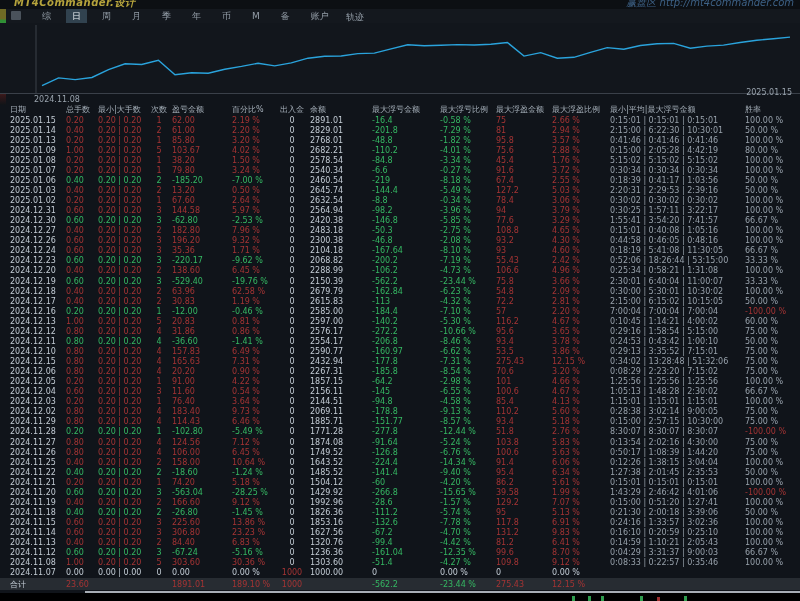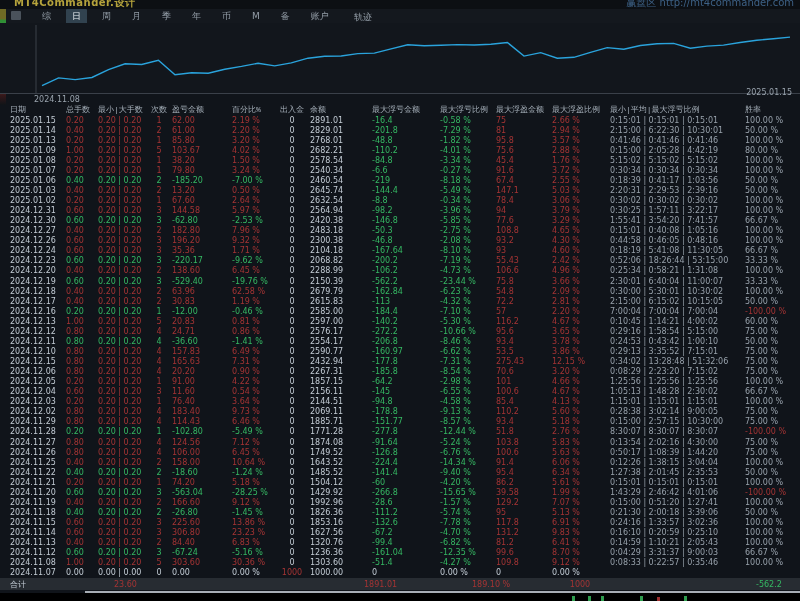"MT4Commander.设计" .titlebar { font-style: none -> italic }
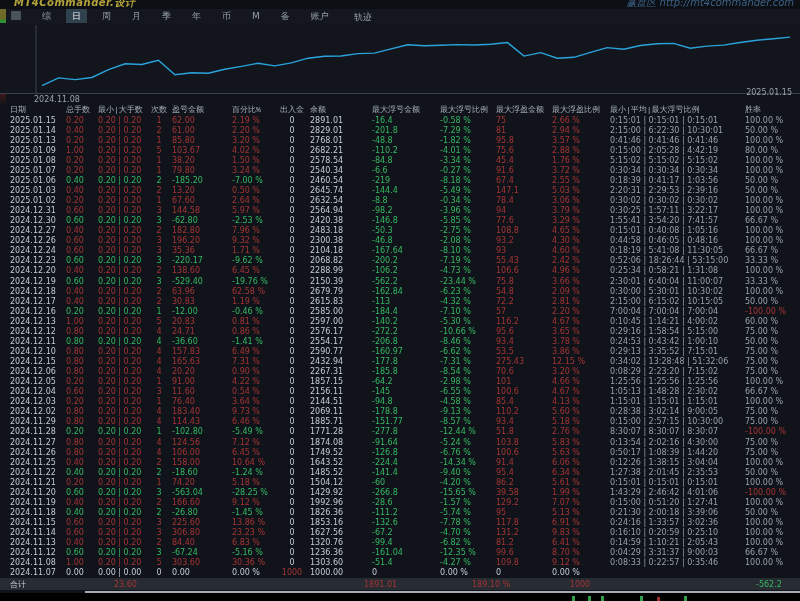"轨迹" .menu-extra { left: 354px -> 346px }
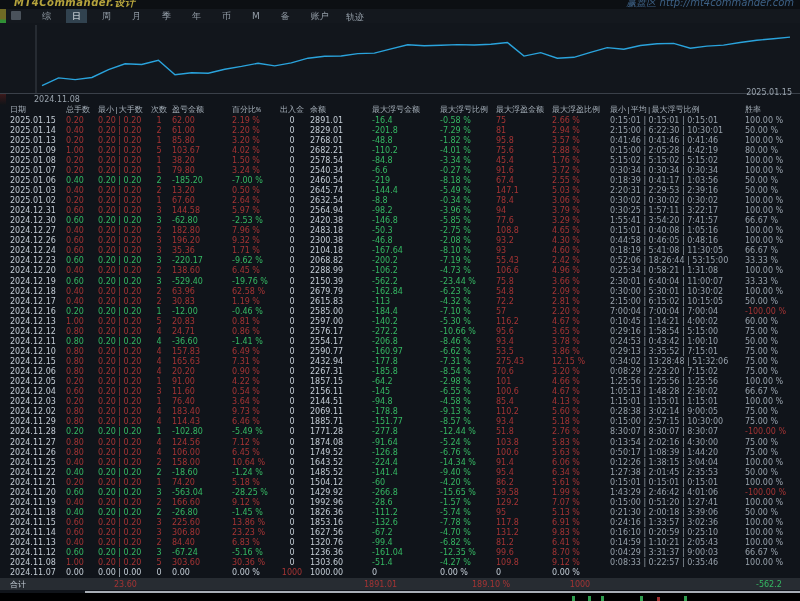"日期" .hdr { font-family: Liberation Mono, monospace -> none }
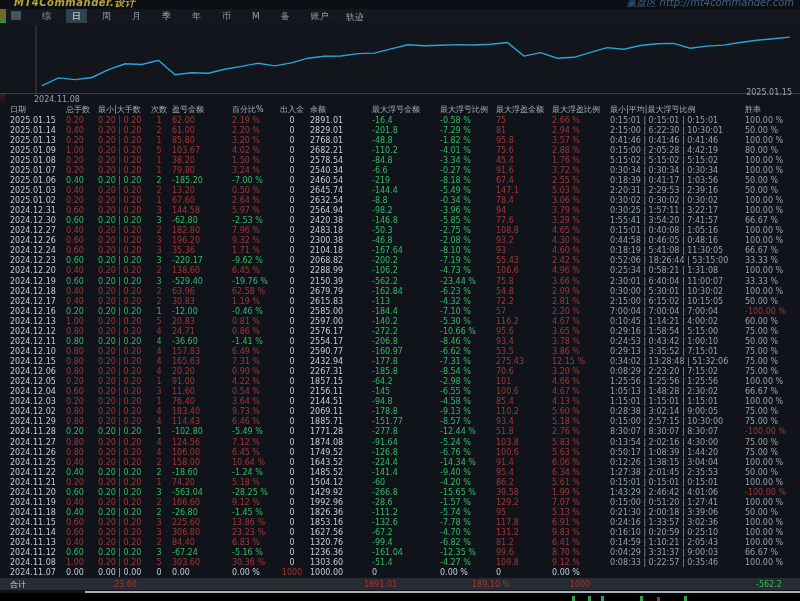"最小|平均|最大浮亏比例" span.cell { text: 比例 -> 金额 }
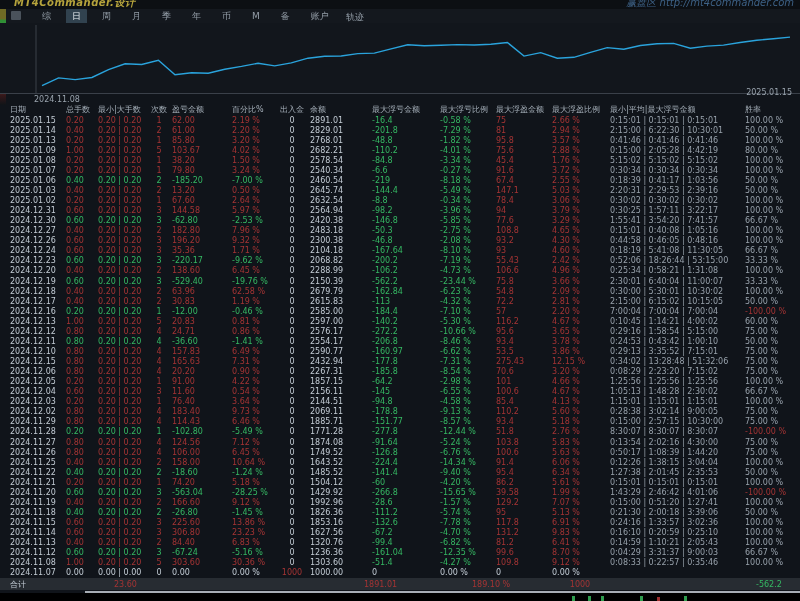"147.1" span.cell { text: 147.1 -> 127.2 }
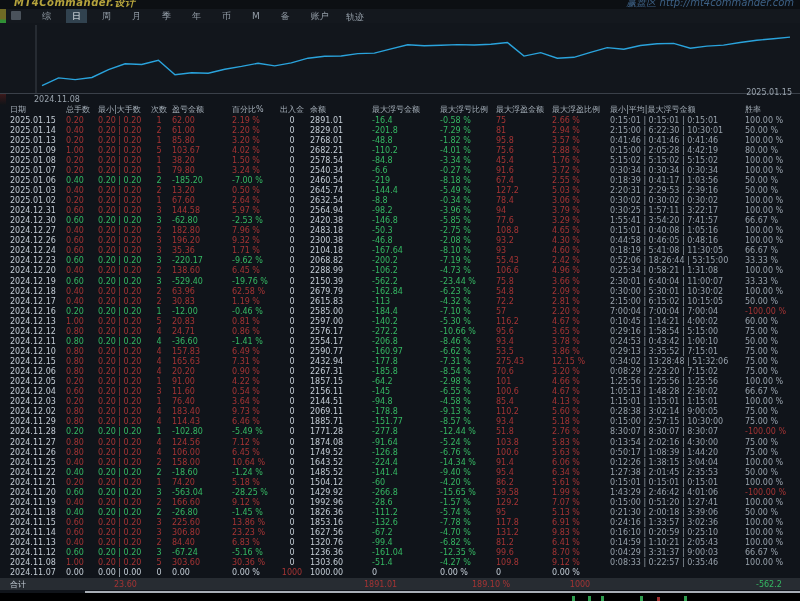"24.71" span.cell { text: 24.71 -> 31.86 }
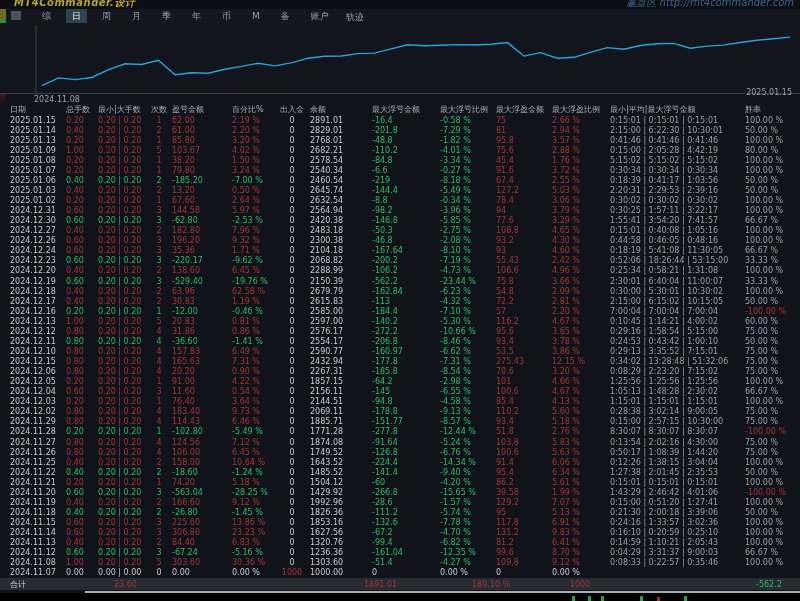"-6.82 %" span.cell { text: -6.82 -> -4.42 }
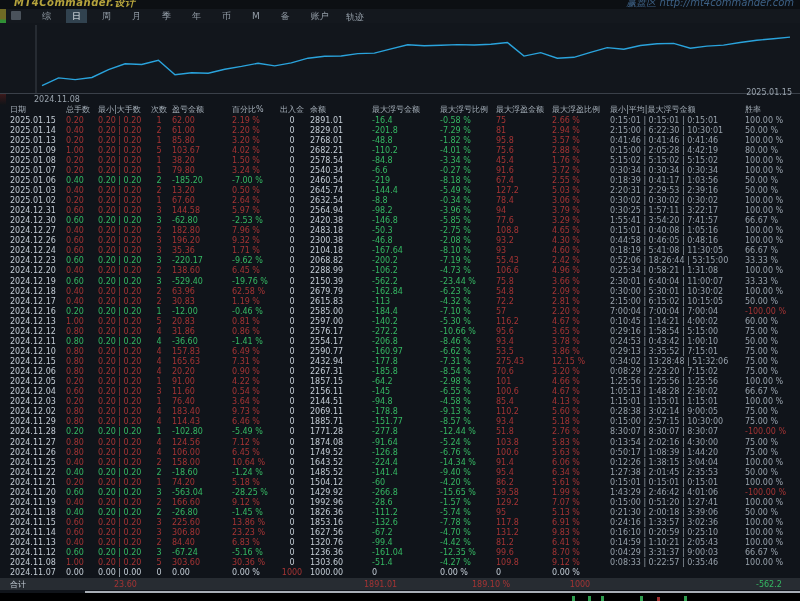"合计" .total { gap: 48px -> none }
